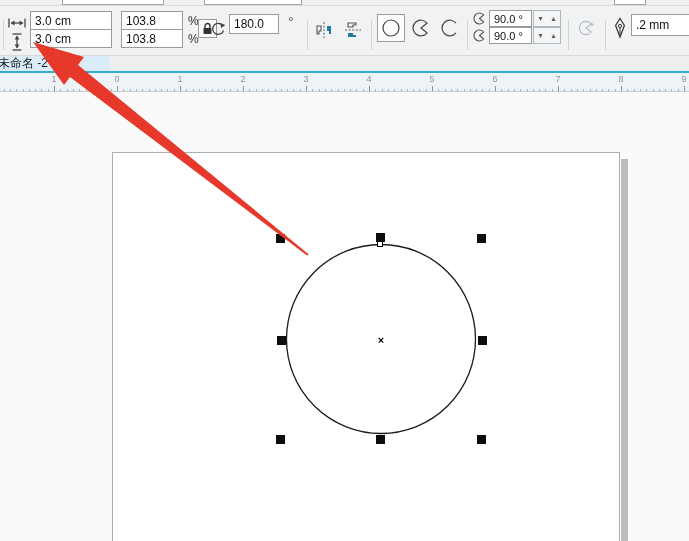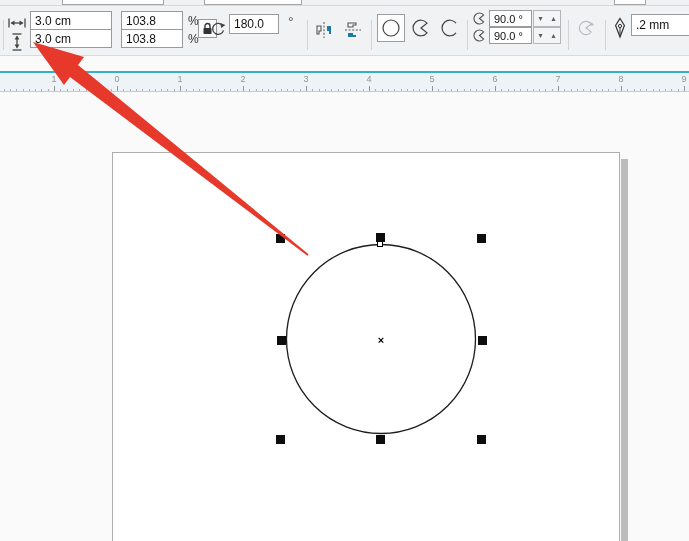"未命名 -2" div.tab-bar { html: none -> <div> <div> <span>未命名 -2</span> </div> </div> }
